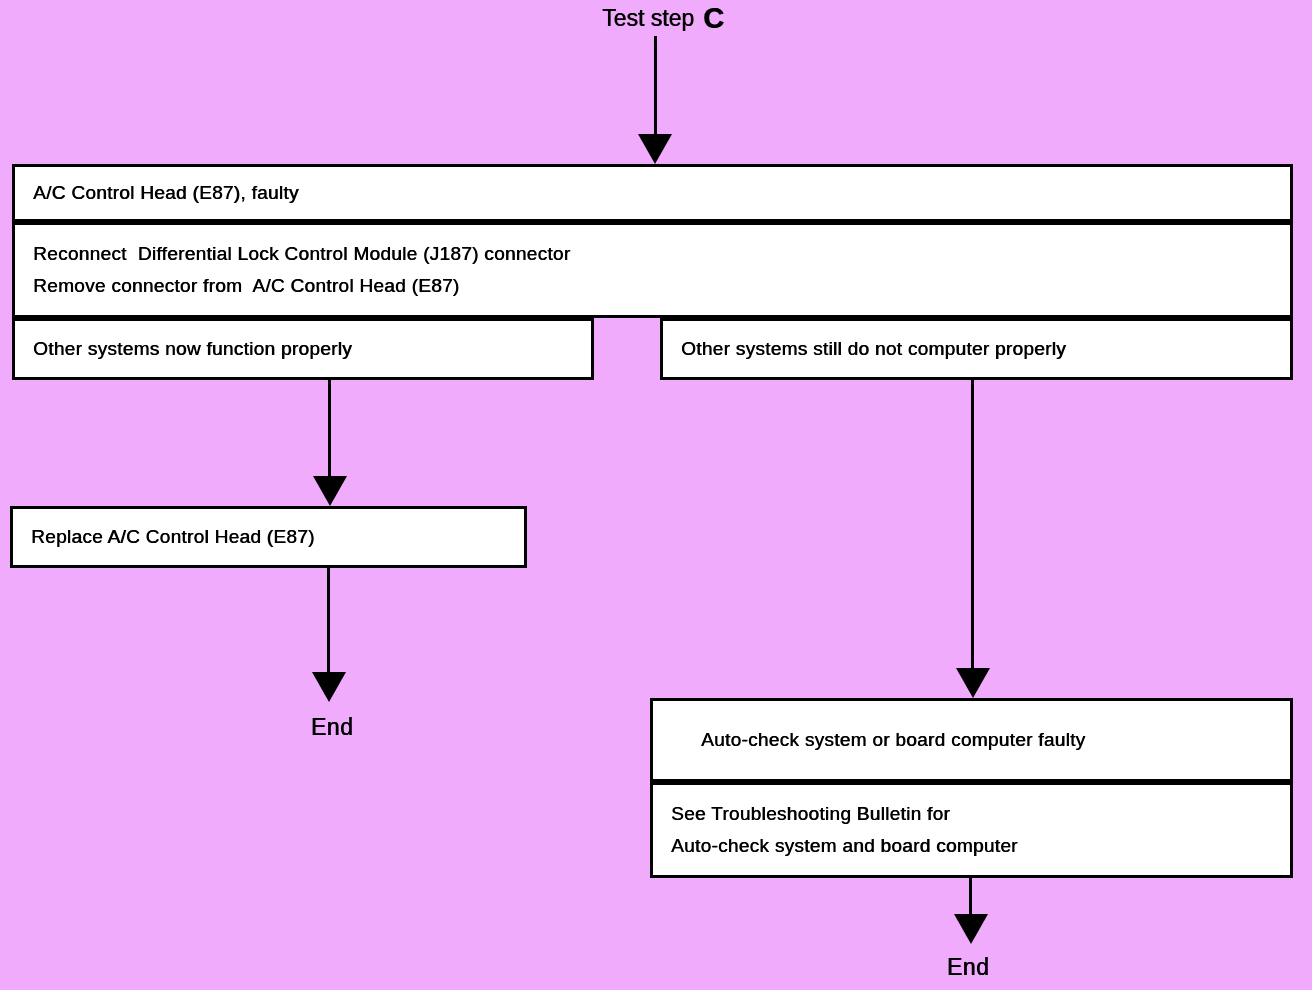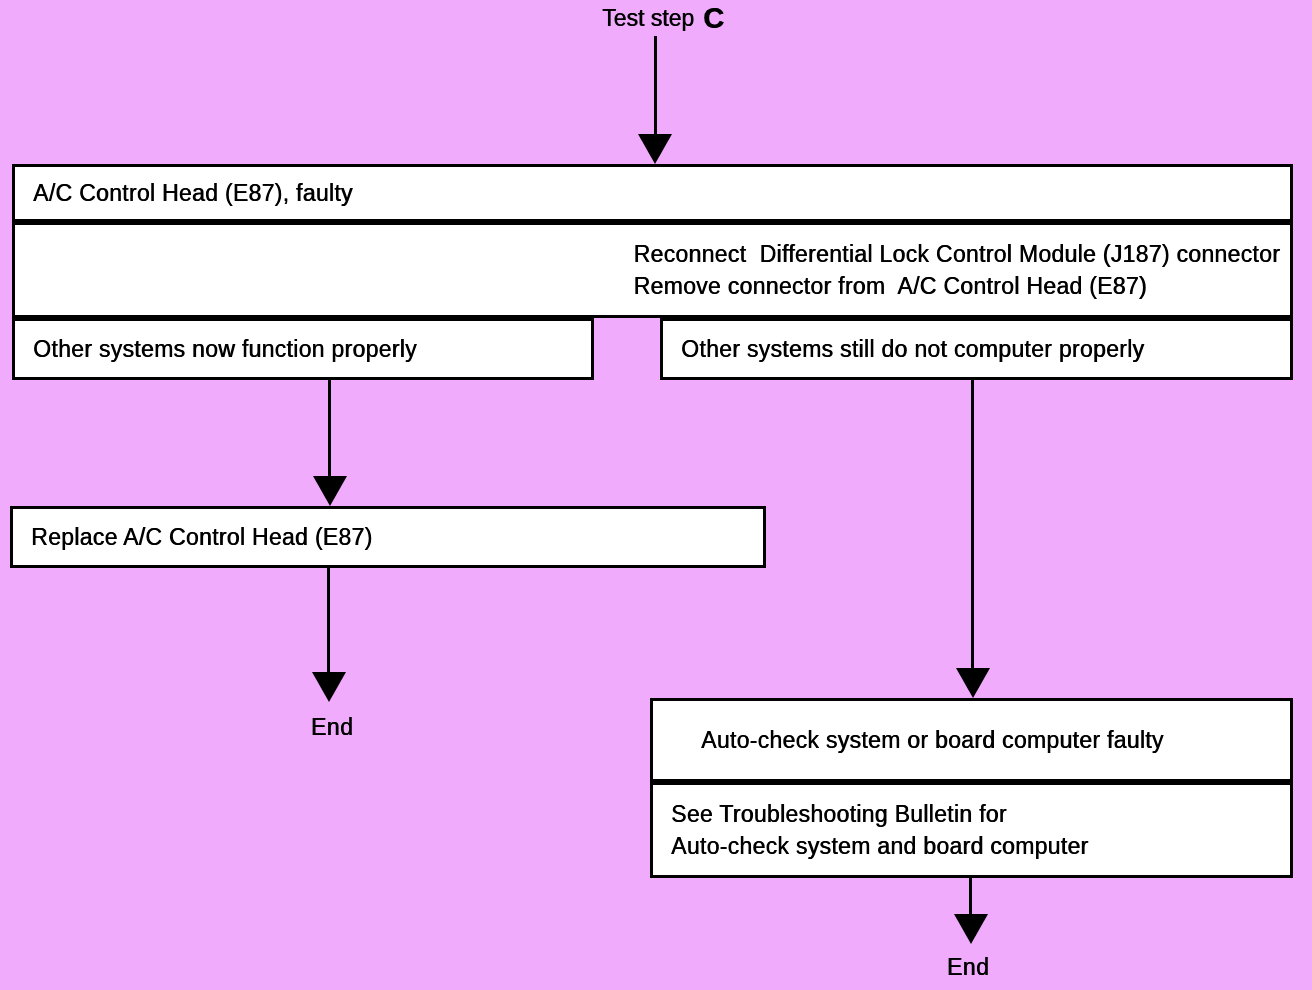"A/C Control Head (E87), faulty" .txt { font-size: 23px -> 19px }
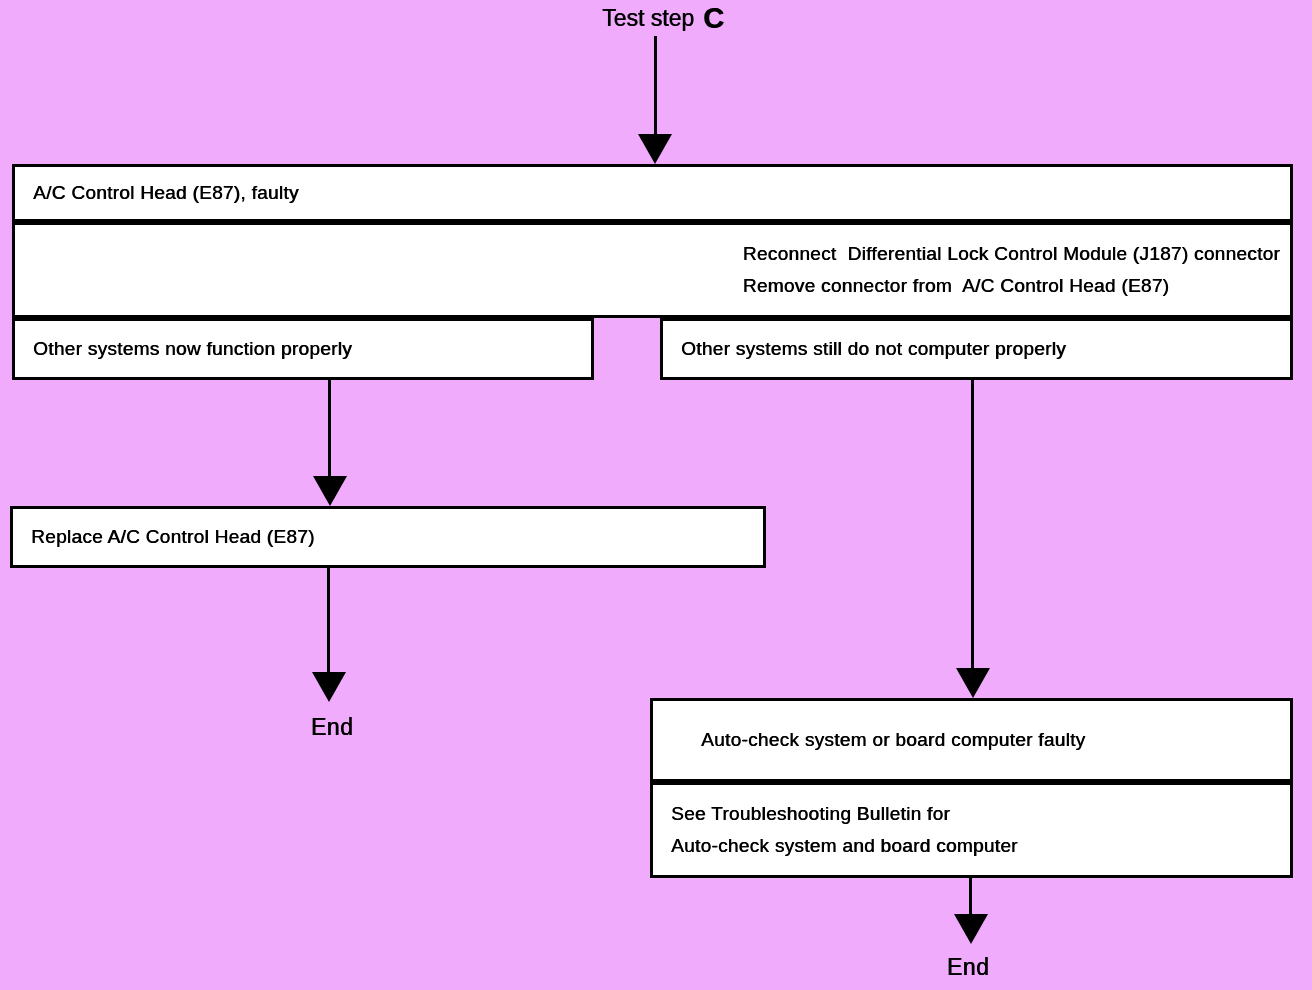"Reconnect Differential Lock Control" div.node { justify-content: flex-end -> none }
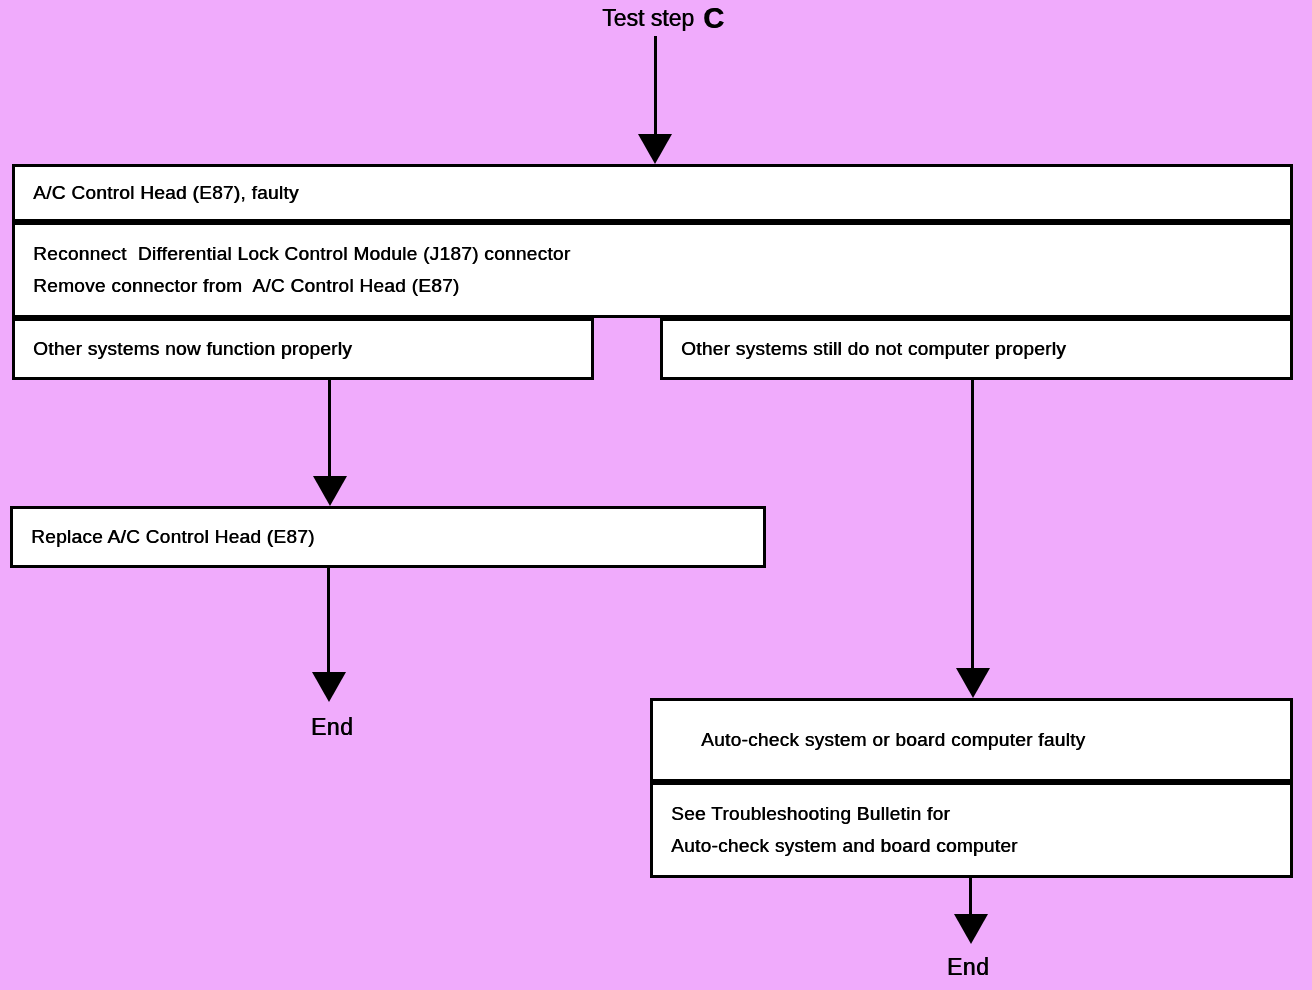"Replace A/C Control Head (E87)" div.node { width: 756px -> 517px }
